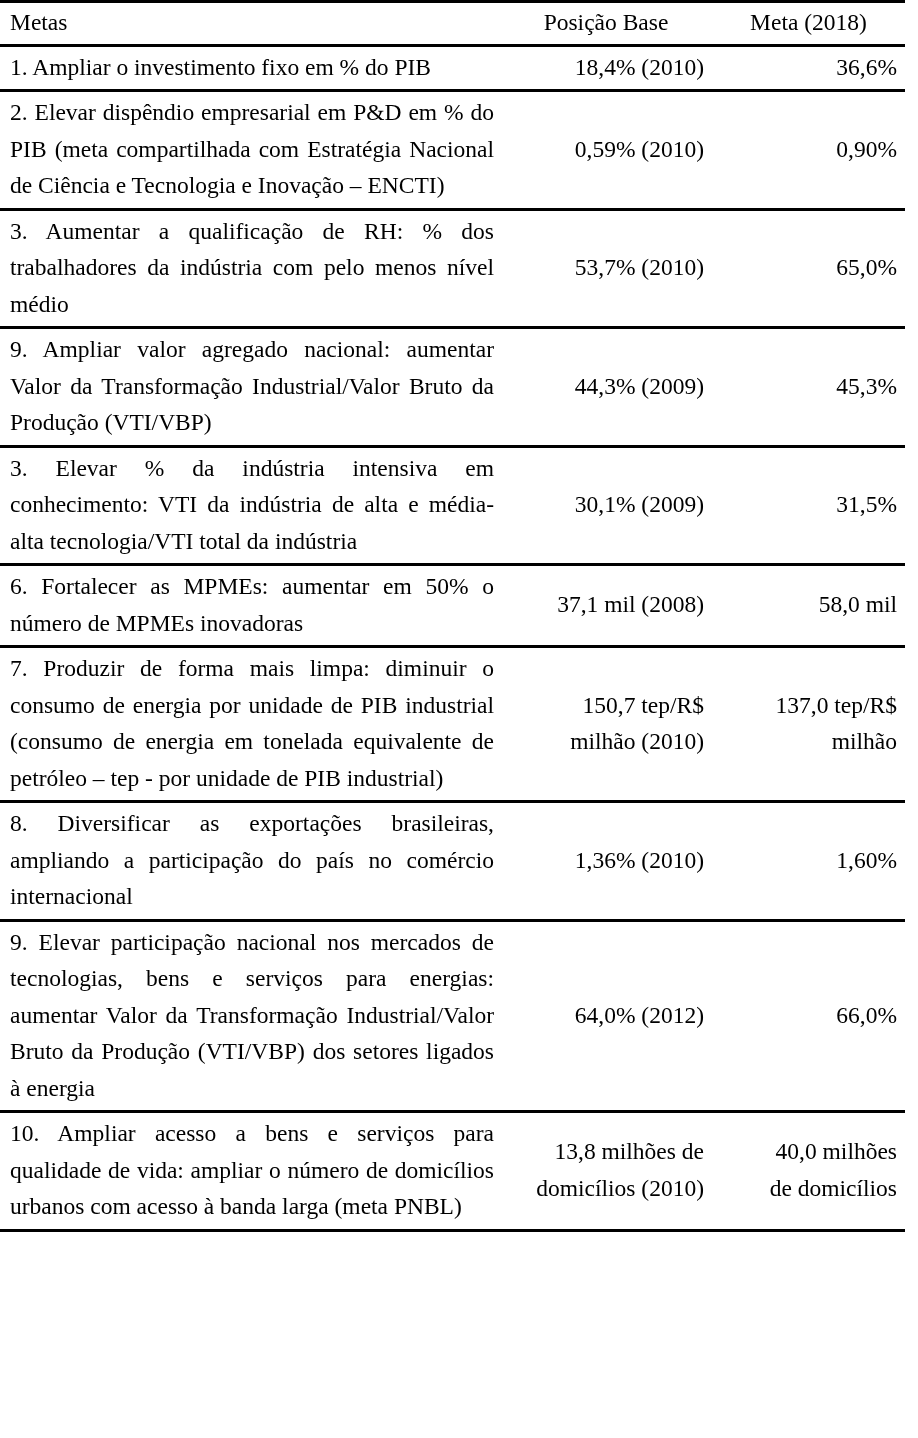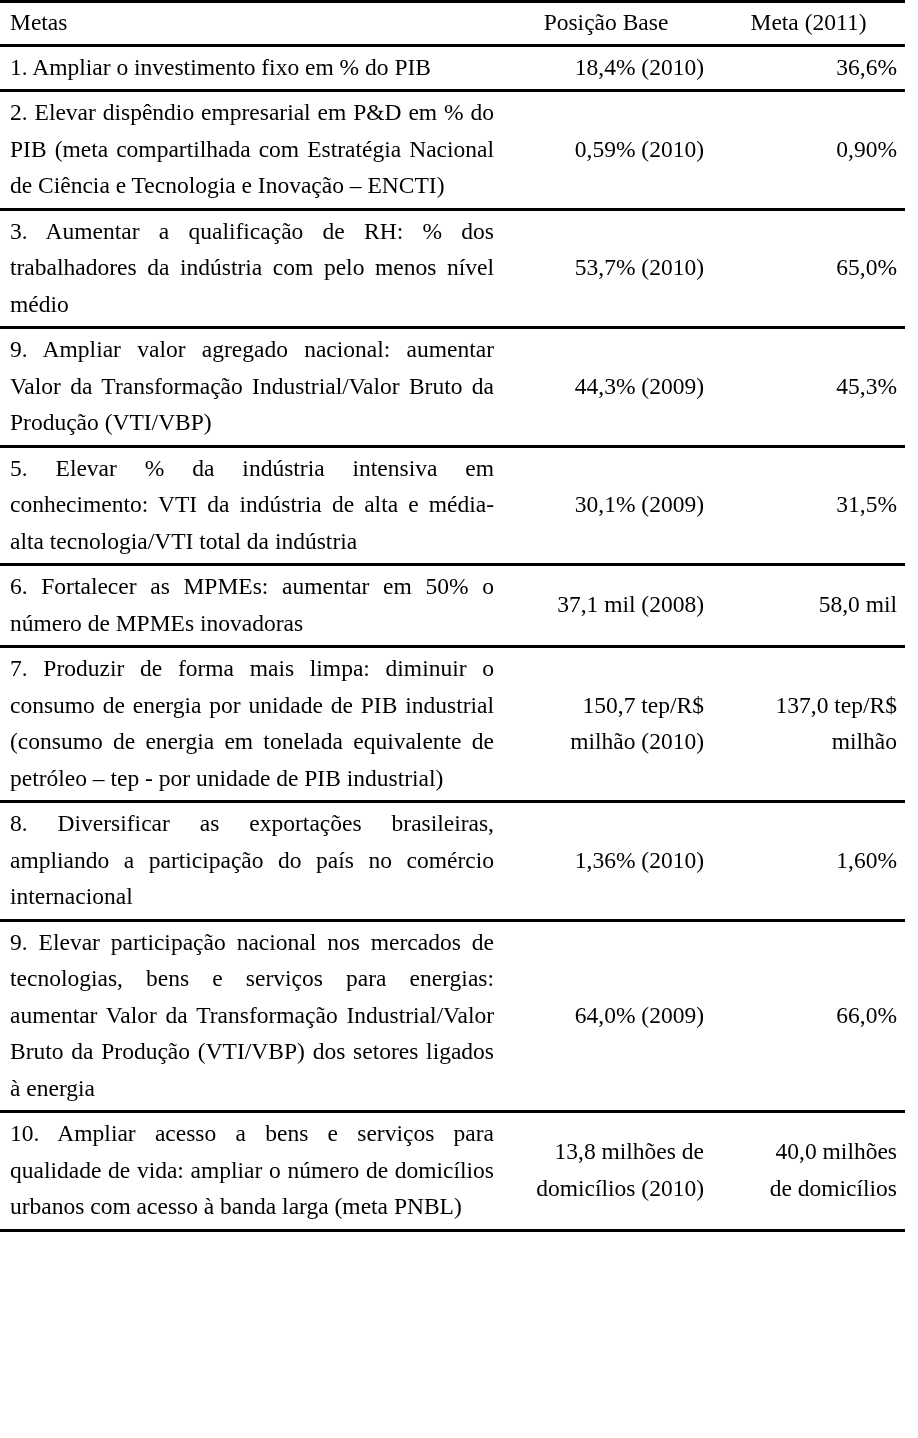"Meta (2011)" th { text: 2011 -> 2018 }
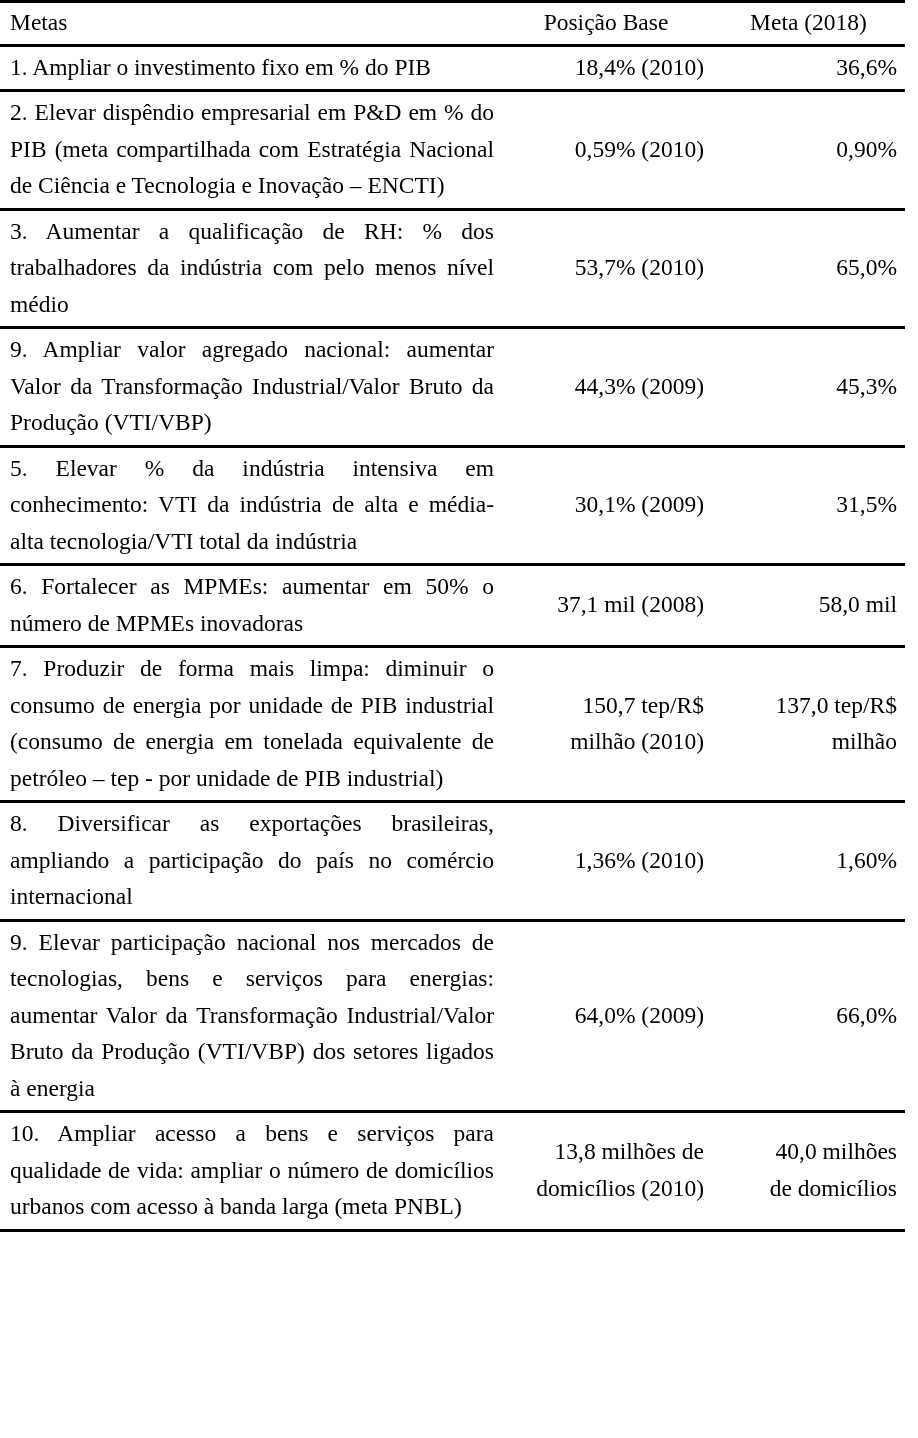"5. Elevar % da indústria" td.goal { text: 5 -> 3 }
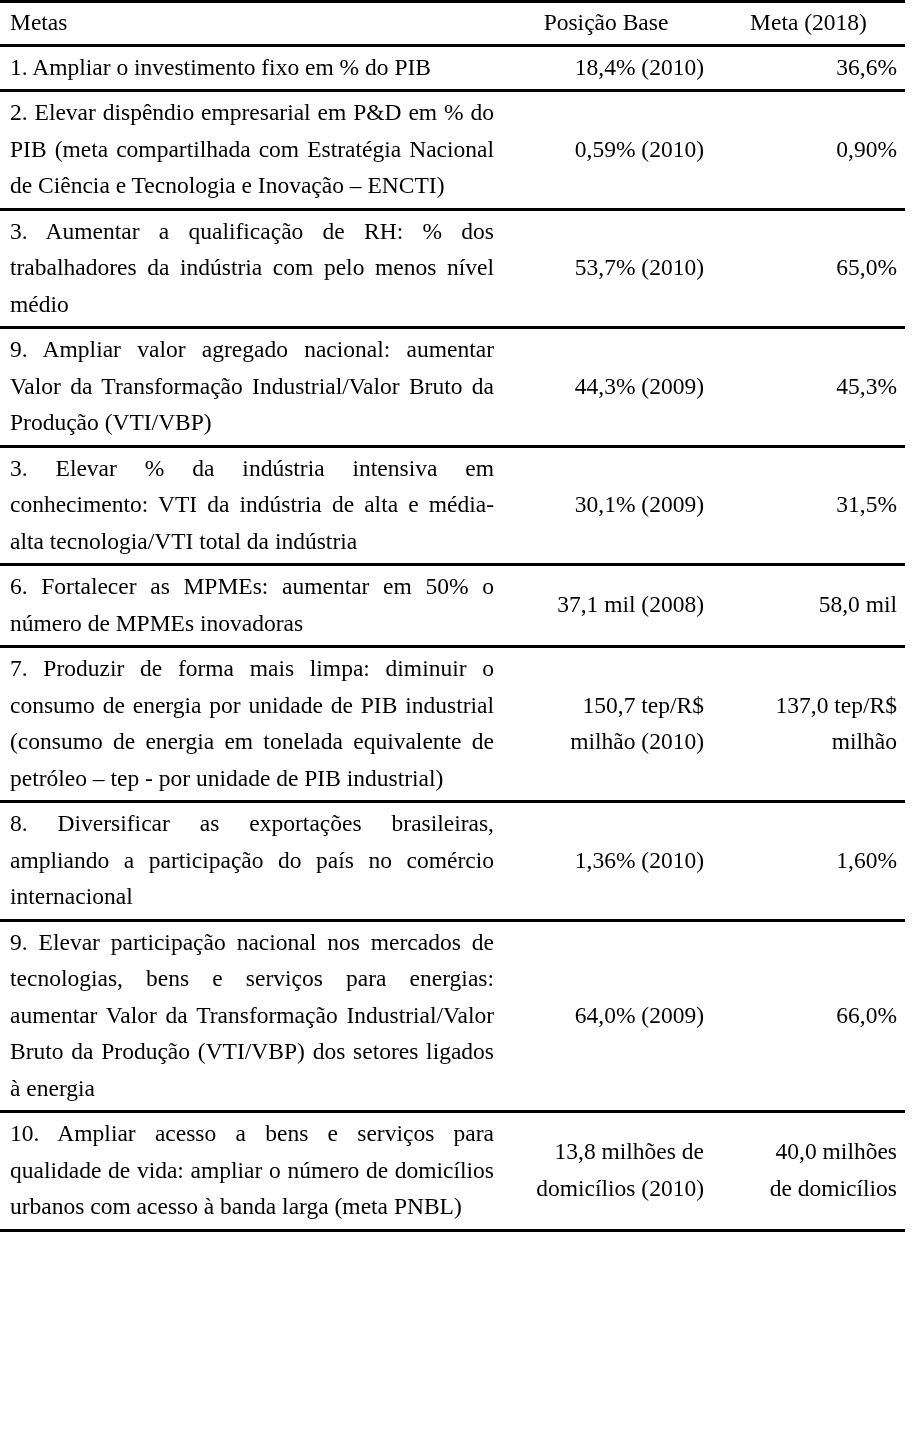"64,0% (2009)" td.val { text: 2009 -> 2012 }
